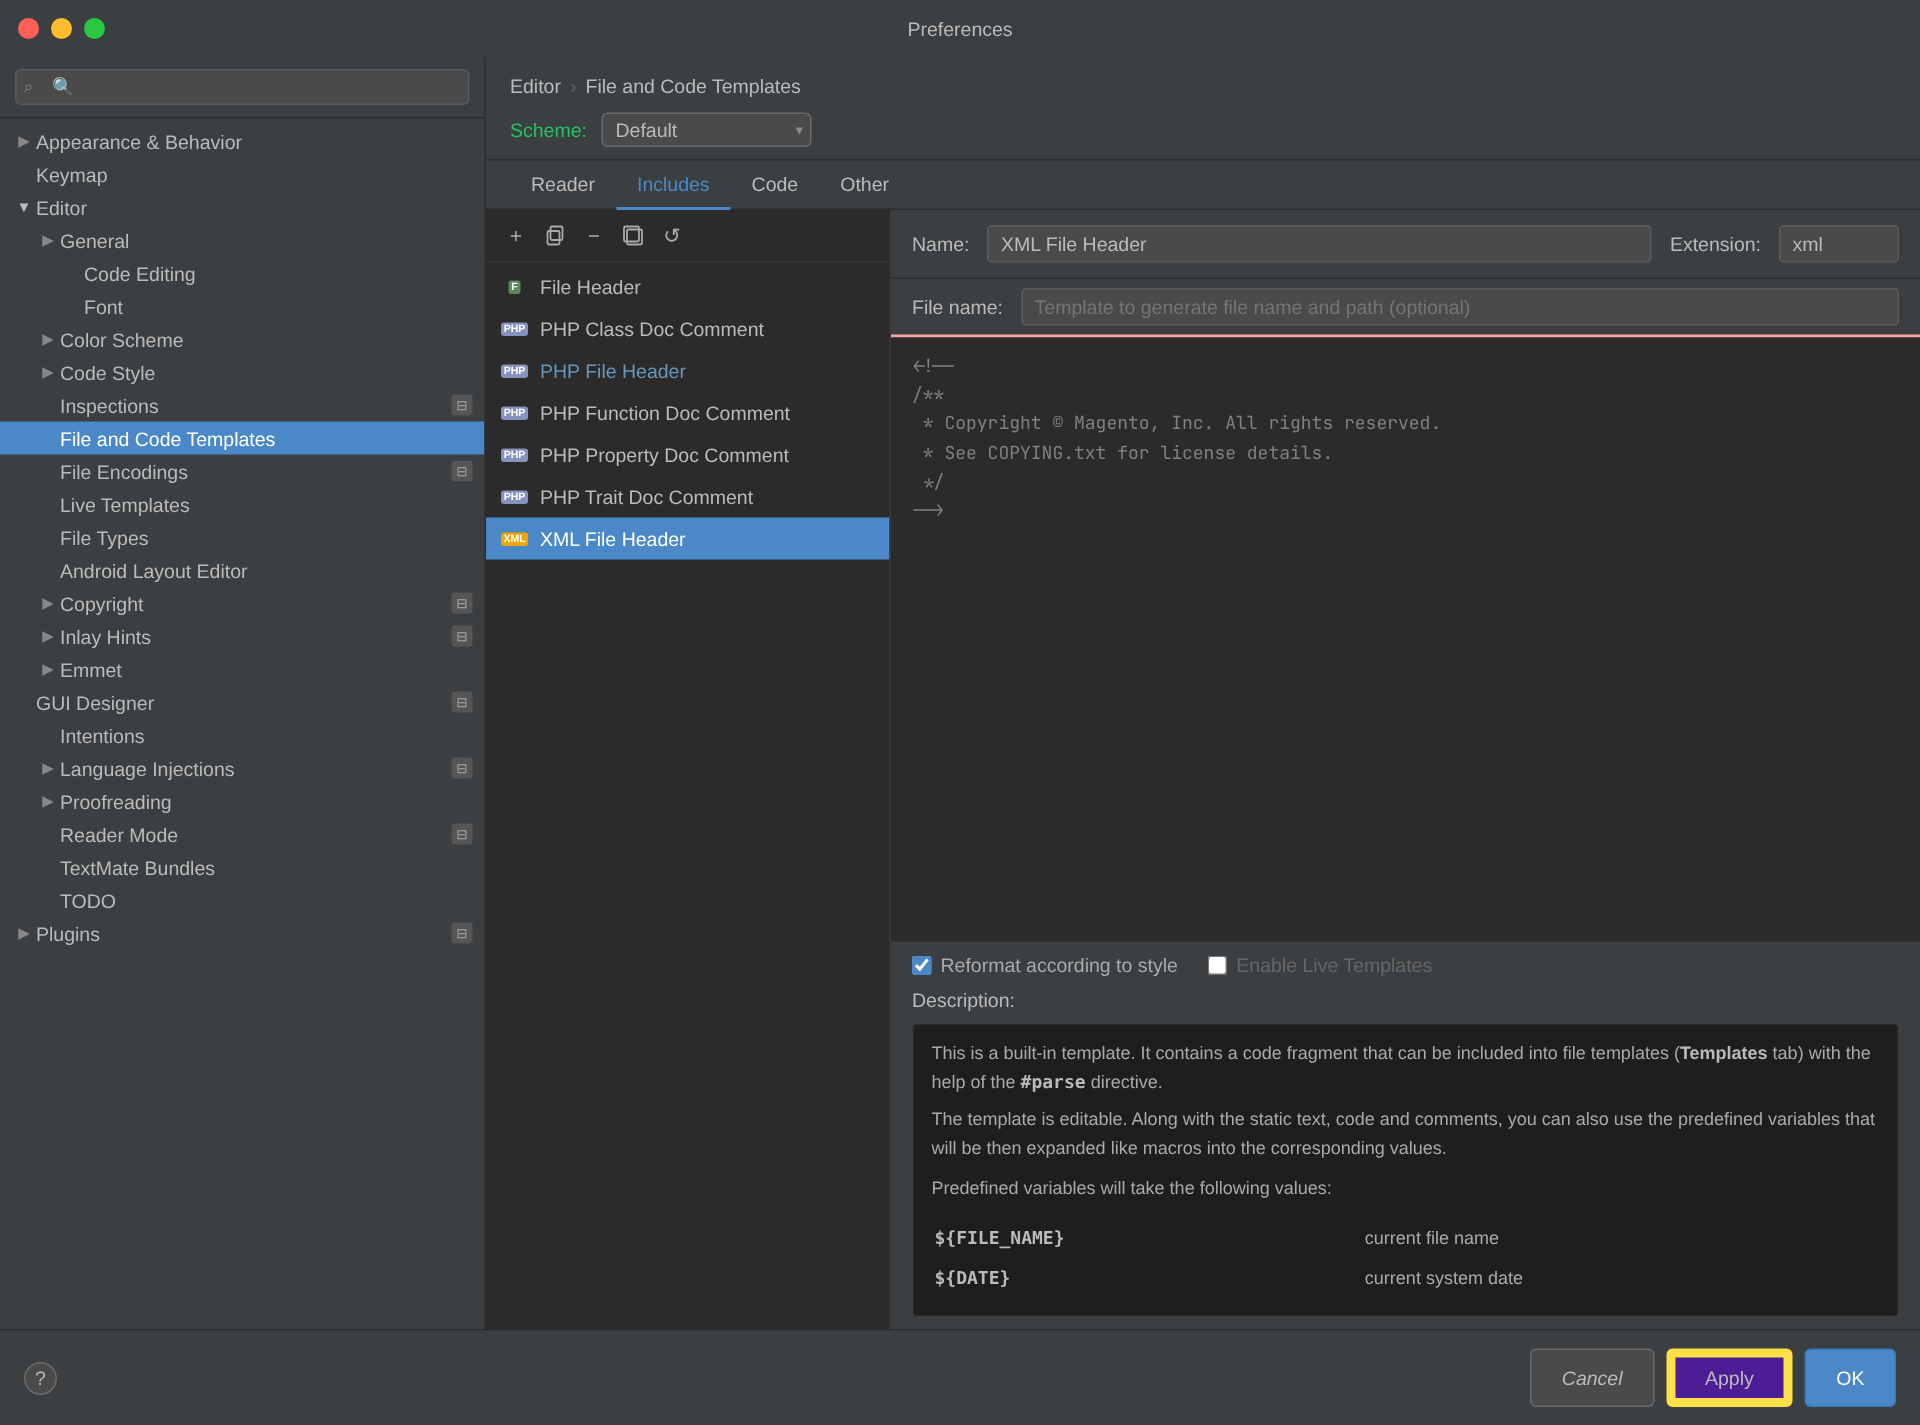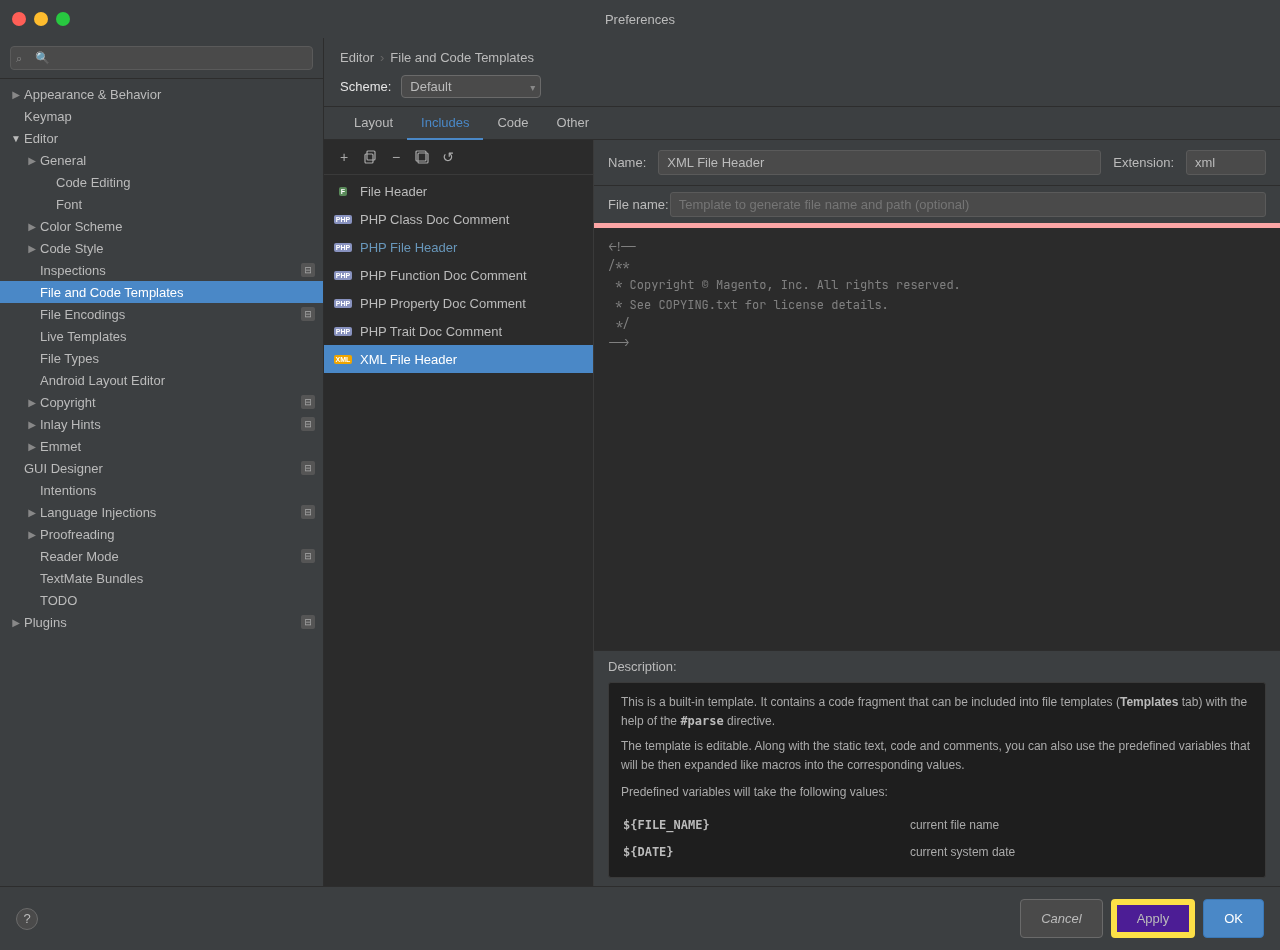"Scheme:" .scheme-label { color: #e5e5e5 -> #22c55e }
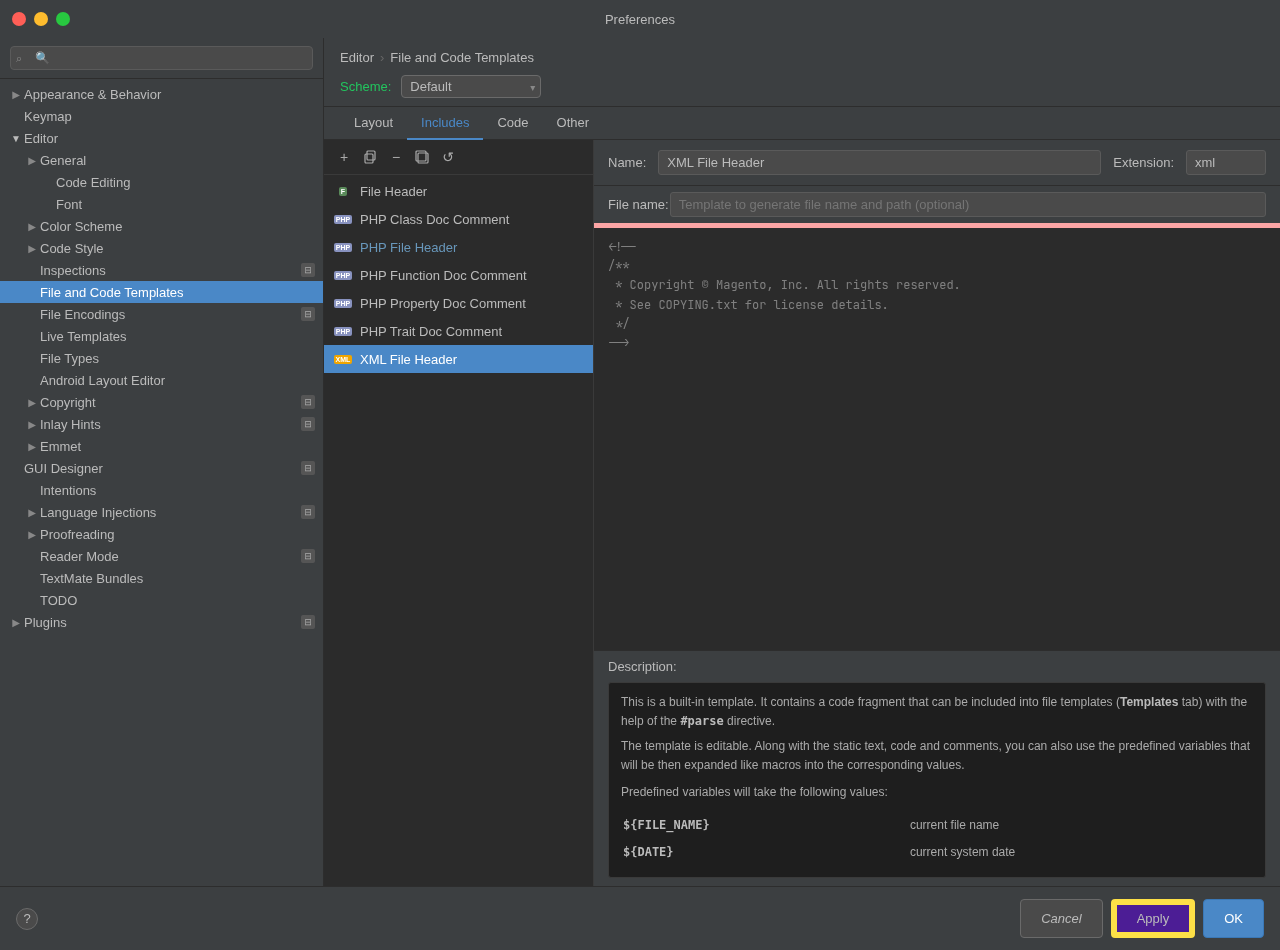"Layout" div.tab { text: Layout -> Reader }
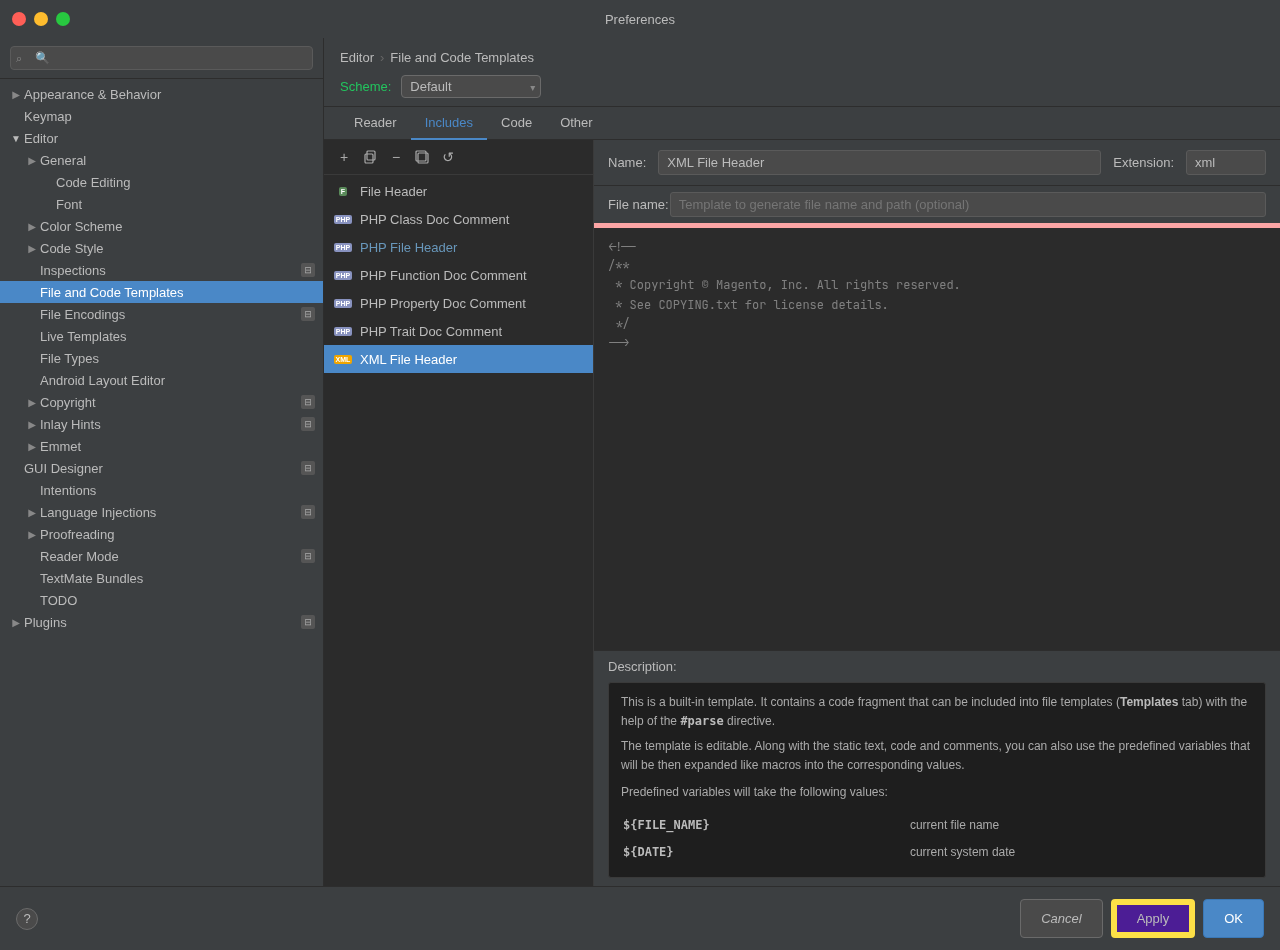"File name:" .filename-row { border-bottom: 5px solid #fca5a5 -> 2px solid #fca5a5; gap: 1px -> 12px }
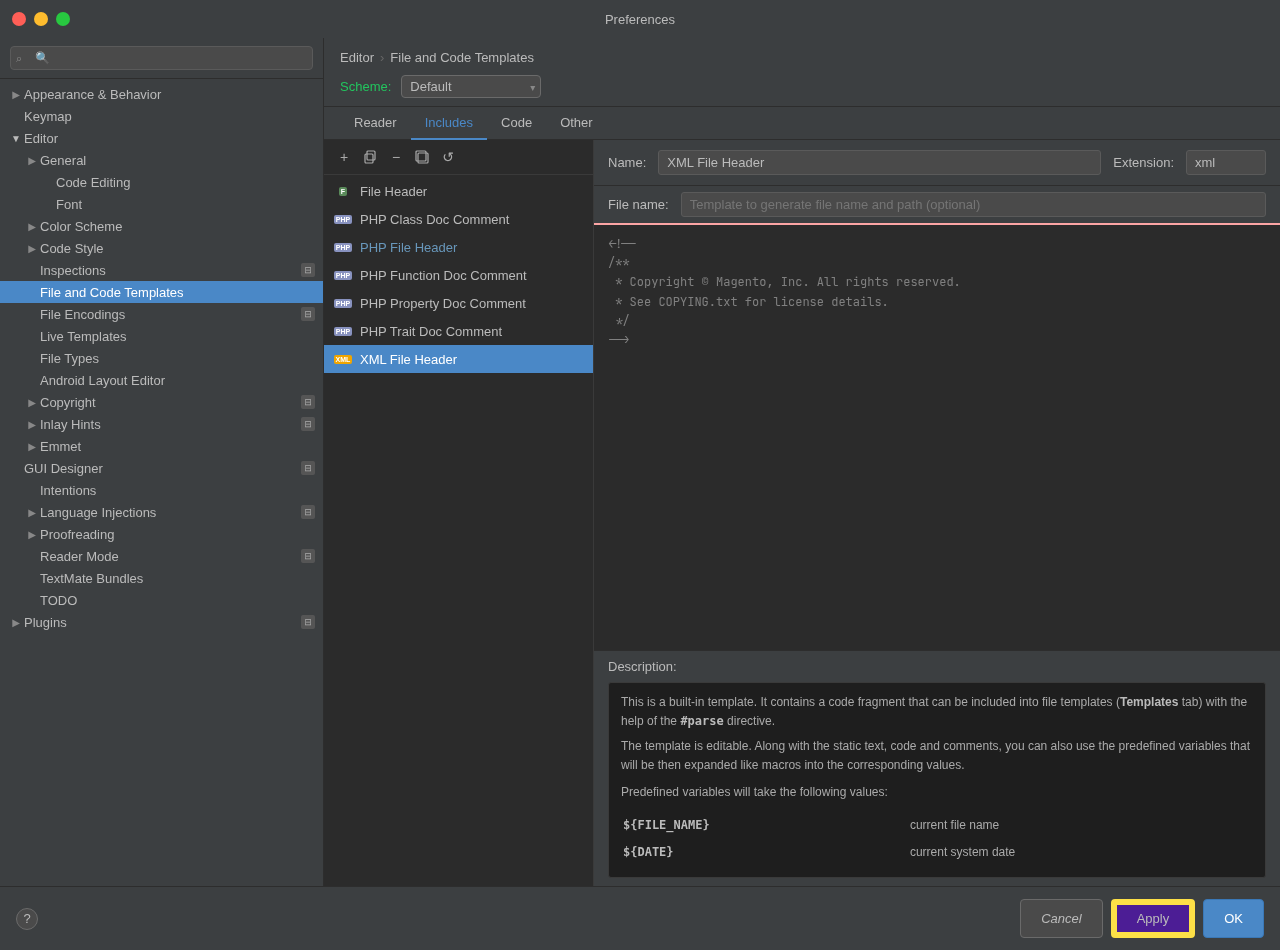"Reformat according to style" div.checkboxes-row { html: none -> <div> <label> <input> <span>Reformat according to style</span> </label> <label> <input> <span>Enable Live Templates</span> </label> </div> }
